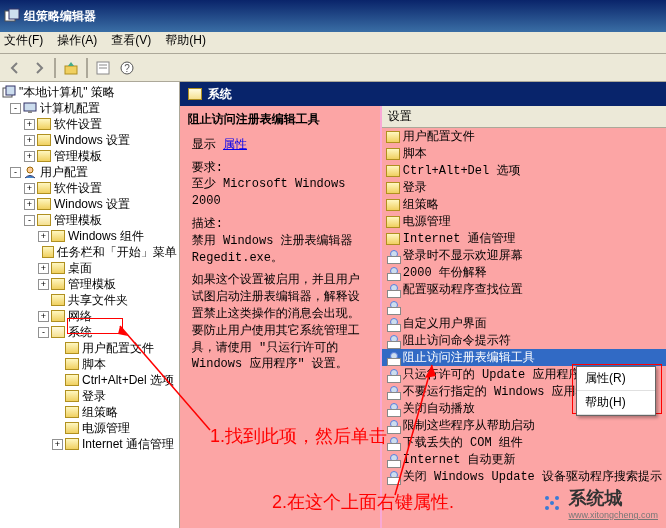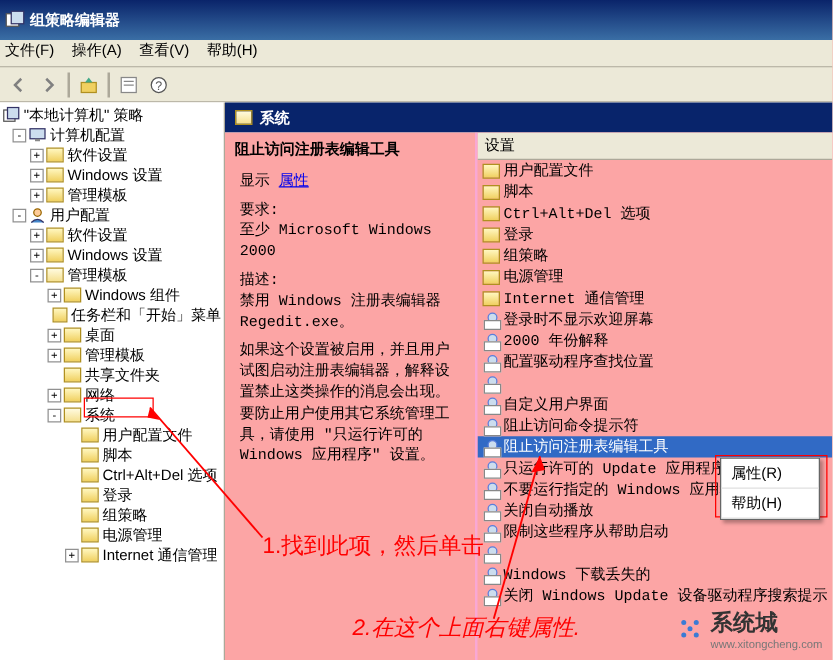"下载丢失的 COM 组件" span { html: none -> <span>下载丢失的 COM 组件</span> }
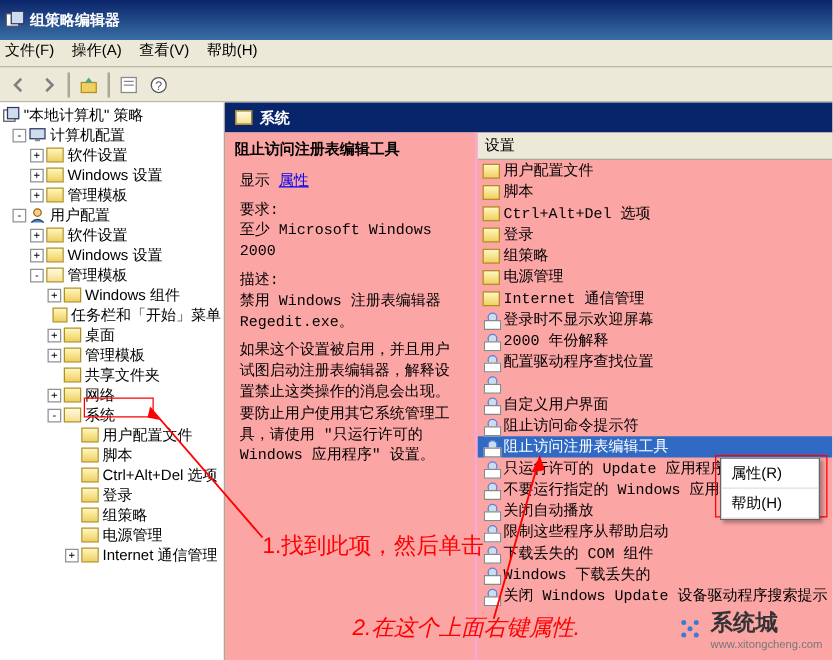"Windows 下载丢失的" span { text: Windows 下载丢失的 -> Internet 自动更新 }
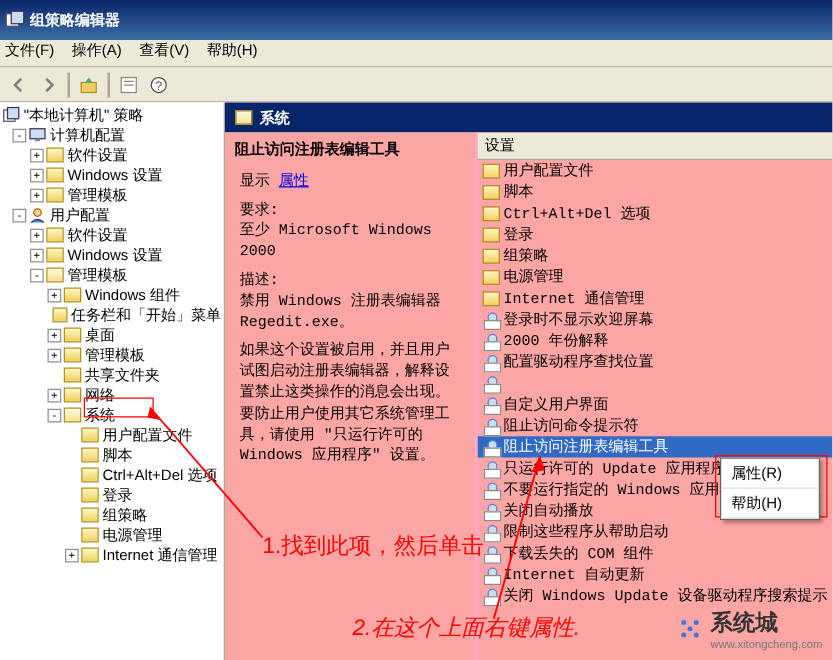"2.在这个上面右键属性." div.anno { font-style: italic -> none; left: 282px -> 272px }
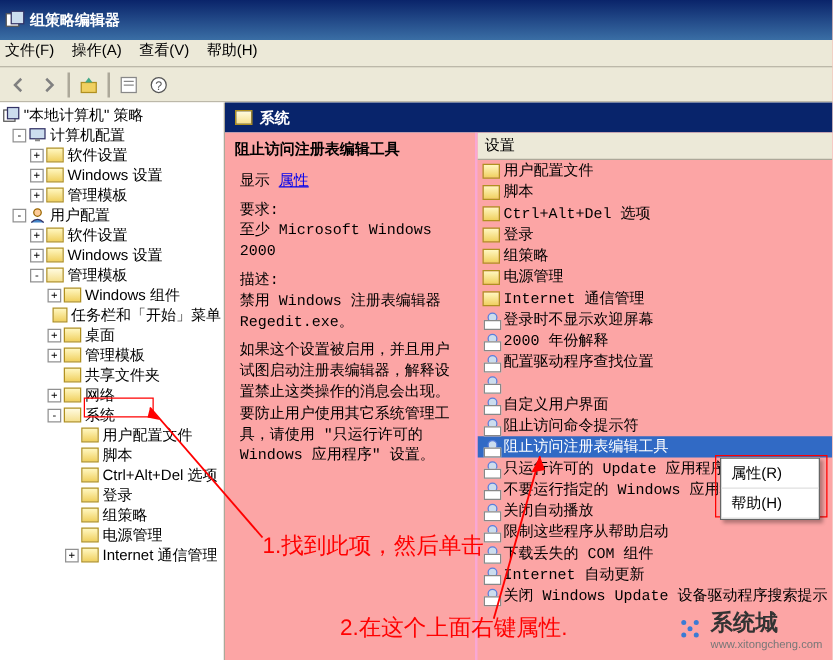"www.xitongcheng.com" .watermark .wsub { text-decoration: none -> underline }
